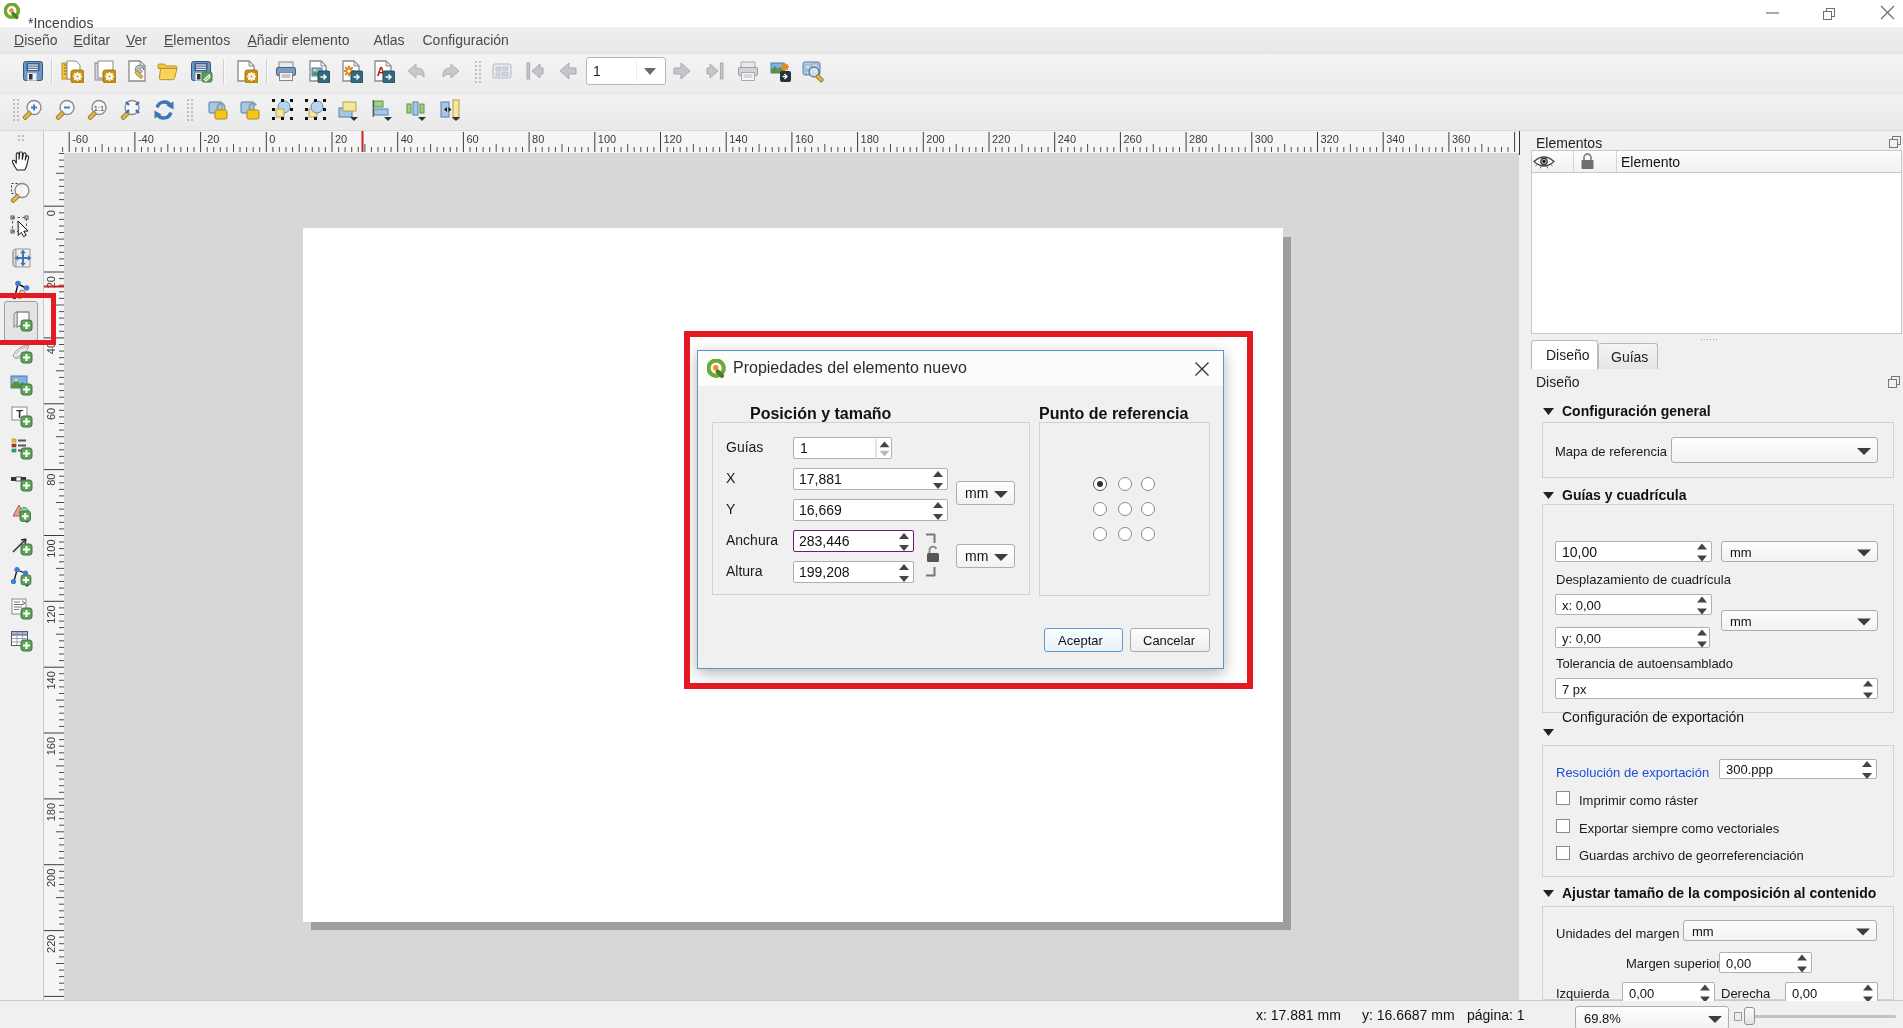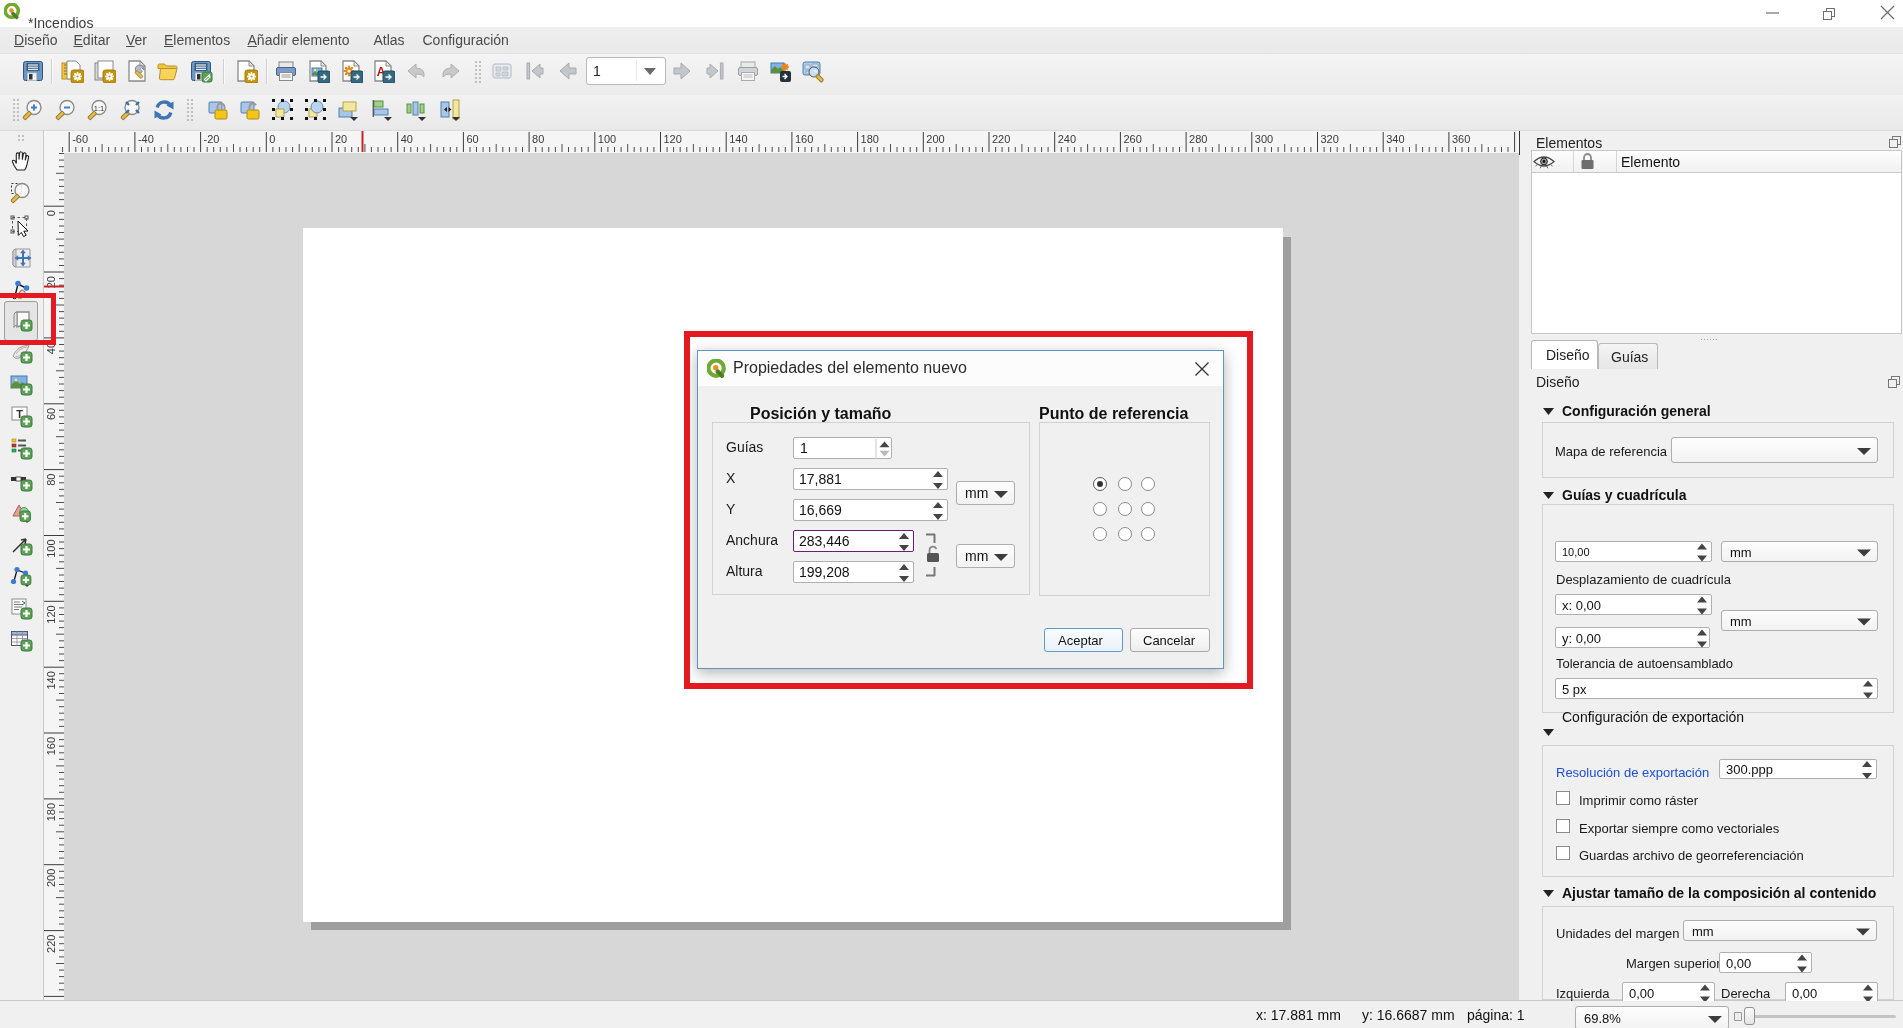"10,00" div { font-size: 11px -> 14px }
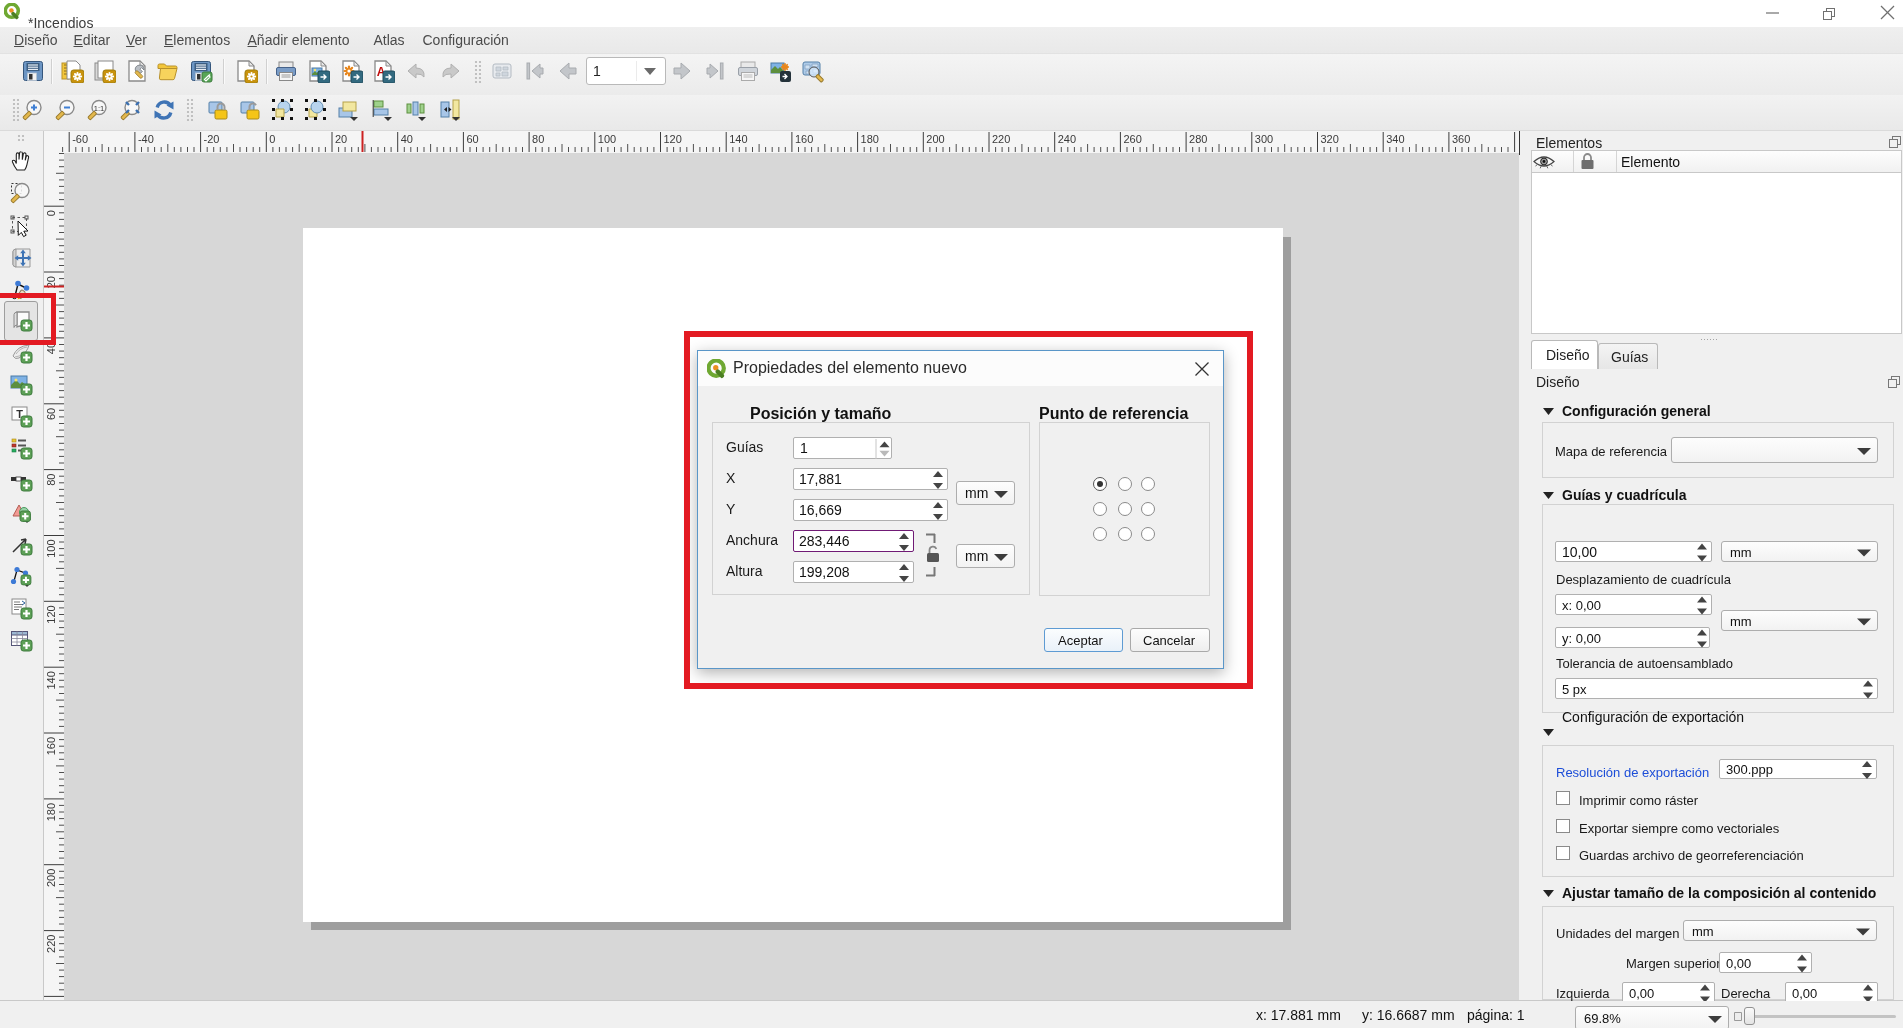"5 px" div { text: 5 -> 7 }
